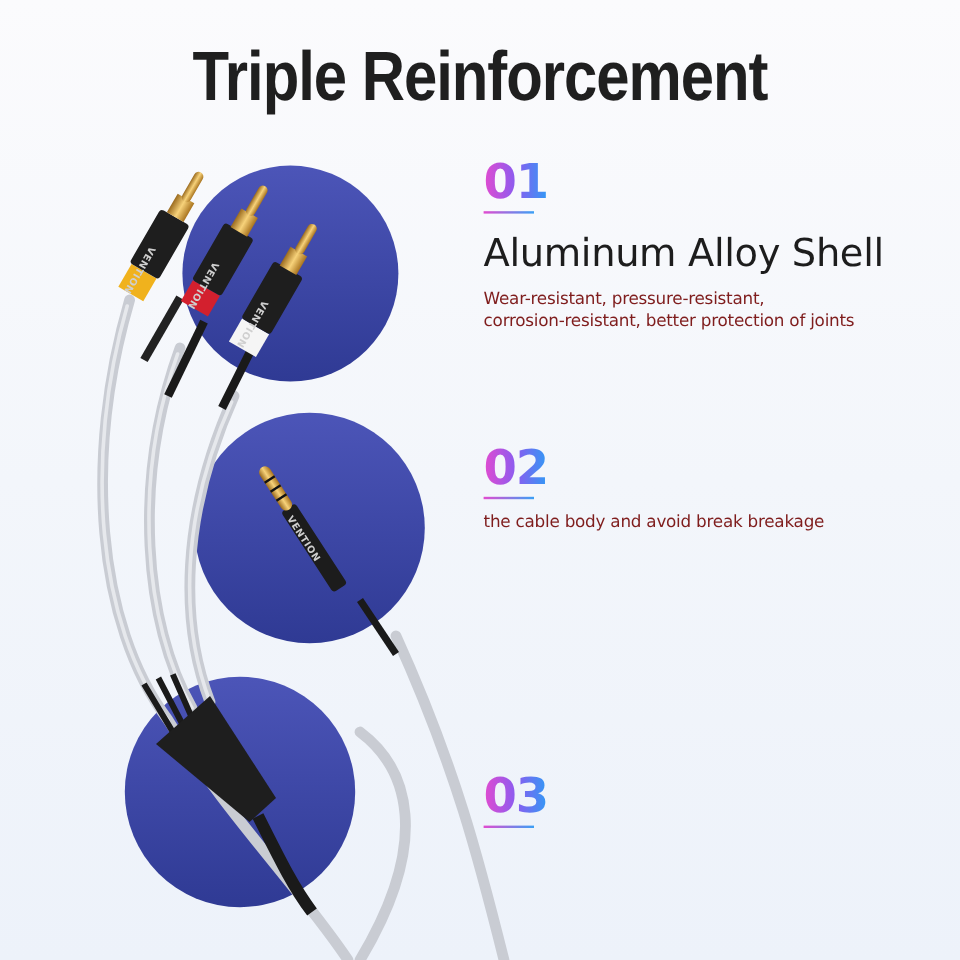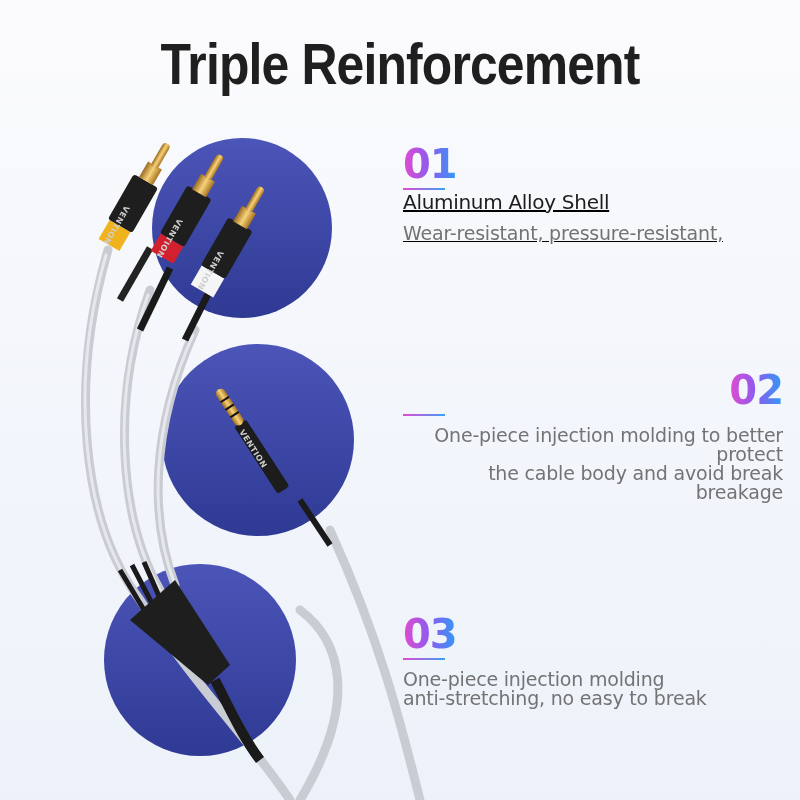"01" div.feature { text-decoration: underline -> none; top: 144px -> 132px }
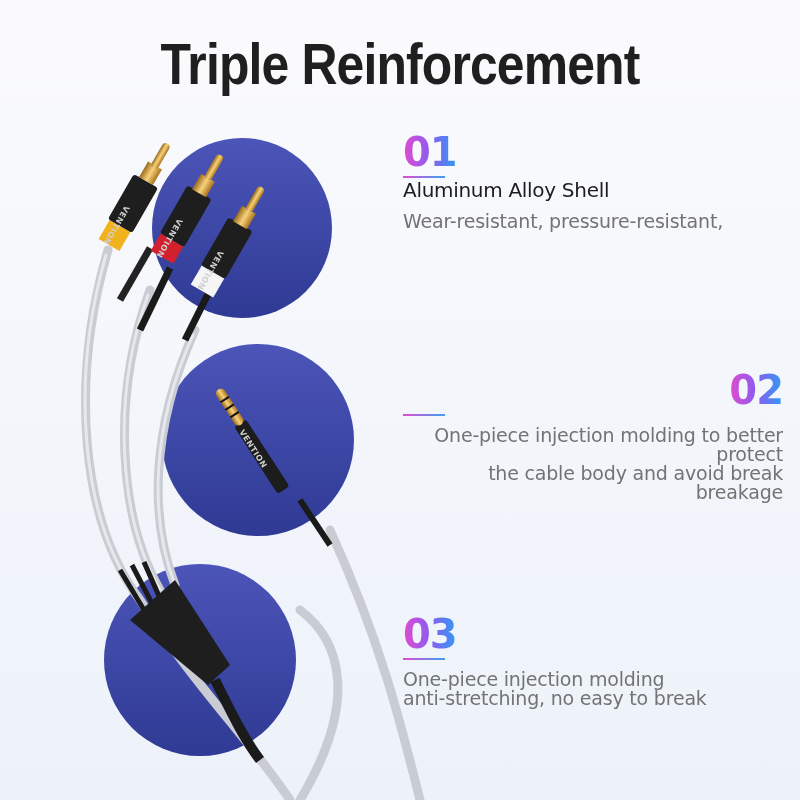"Aluminum Alloy Shell" .heading { font-size: 20px -> 32px; margin-top: 0 -> 14px }
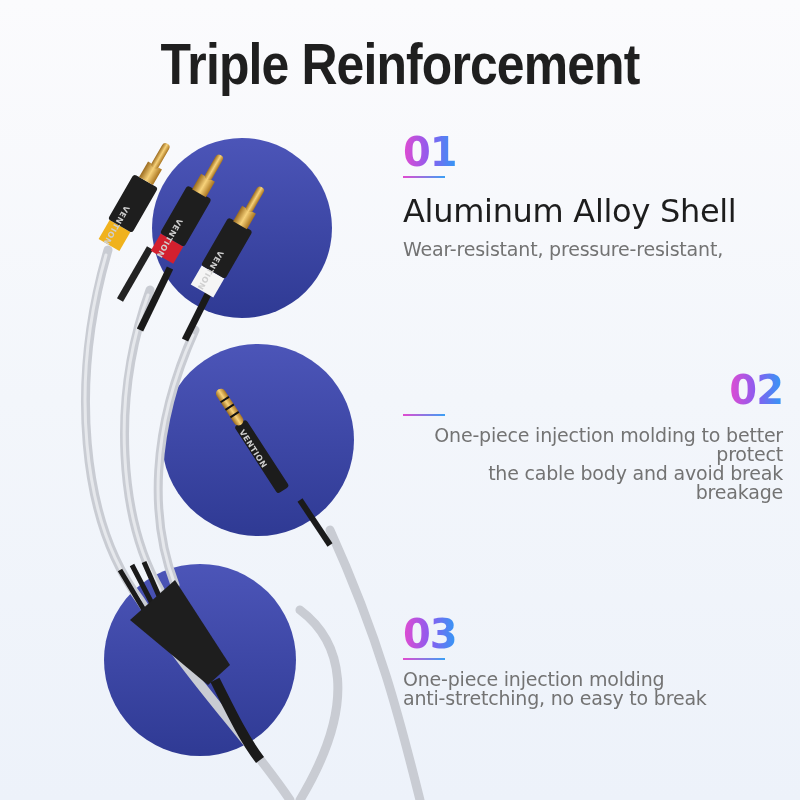"Wear-resistant, pressure-resistant," .desc { color: #737373 -> #7f1d1d; font-size: 19px -> 14px }
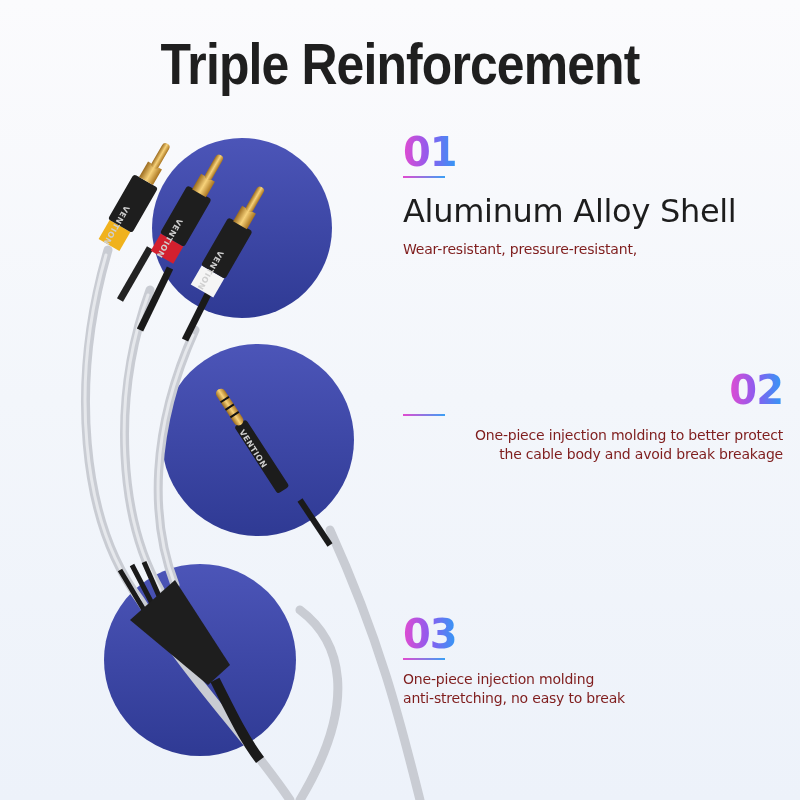"corrosion-resistant, better protection" div { html: none -> <div>corrosion-resistant, better protection of joints</div> }
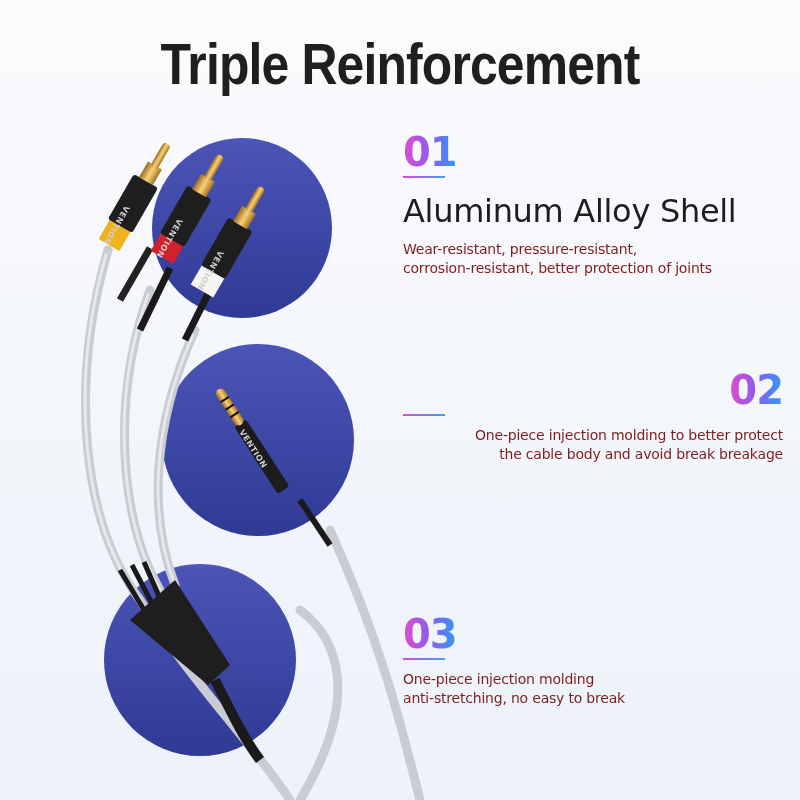"02" div.feature { text-align: right -> none }
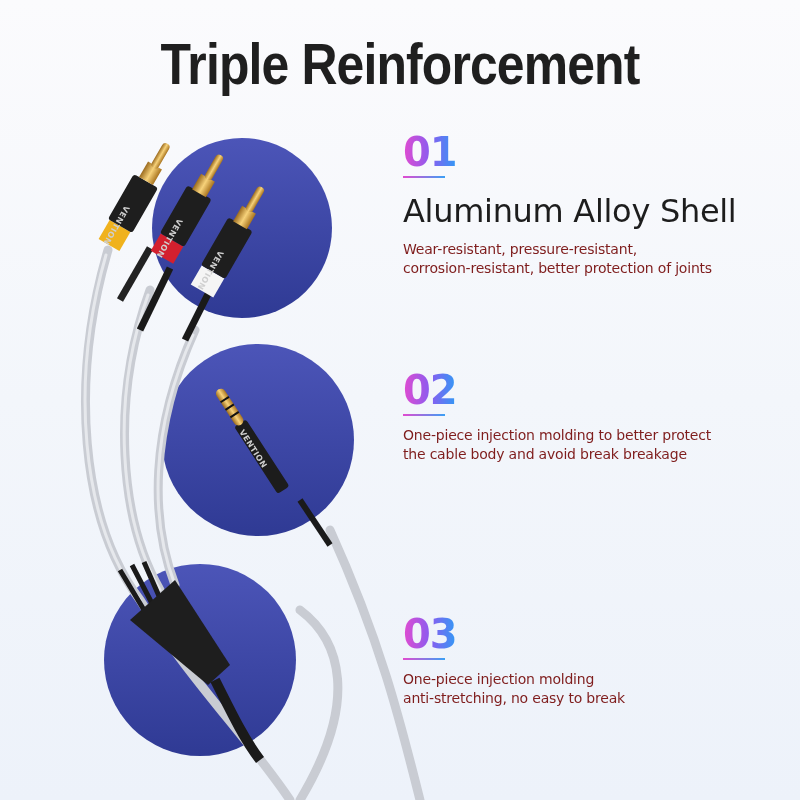"One-piece injection molding to better" div { html: <div>One-piece injection molding to better protect</div> -> none }
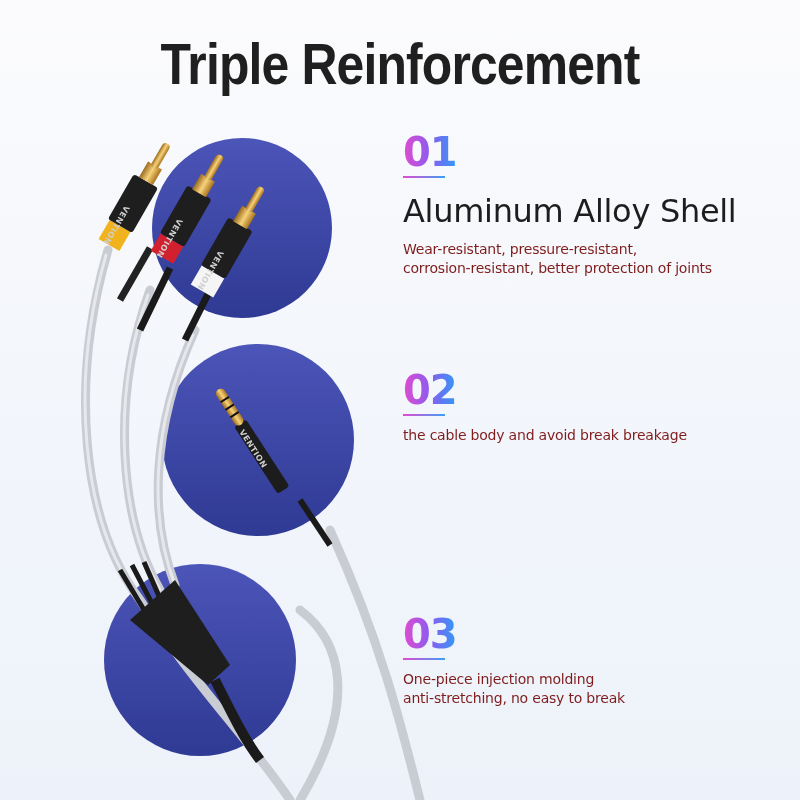"03" div.feature { top: 614px -> 644px }
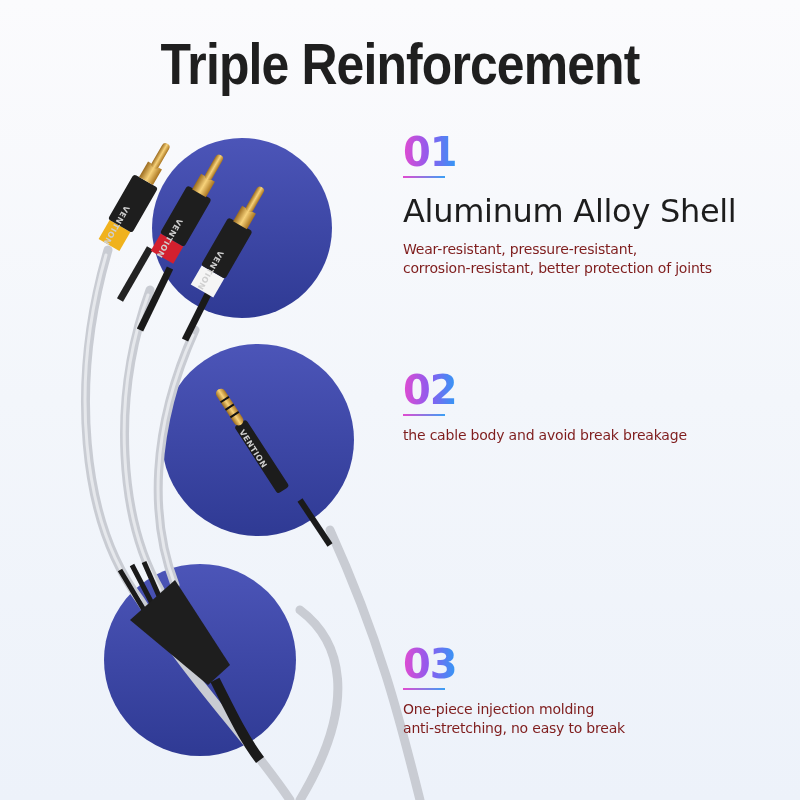"One-piece injection molding" div.desc { html: <div> <div>One-piece injection molding</div> <div>anti-stretching, no easy to break</div> </div> -> none }
